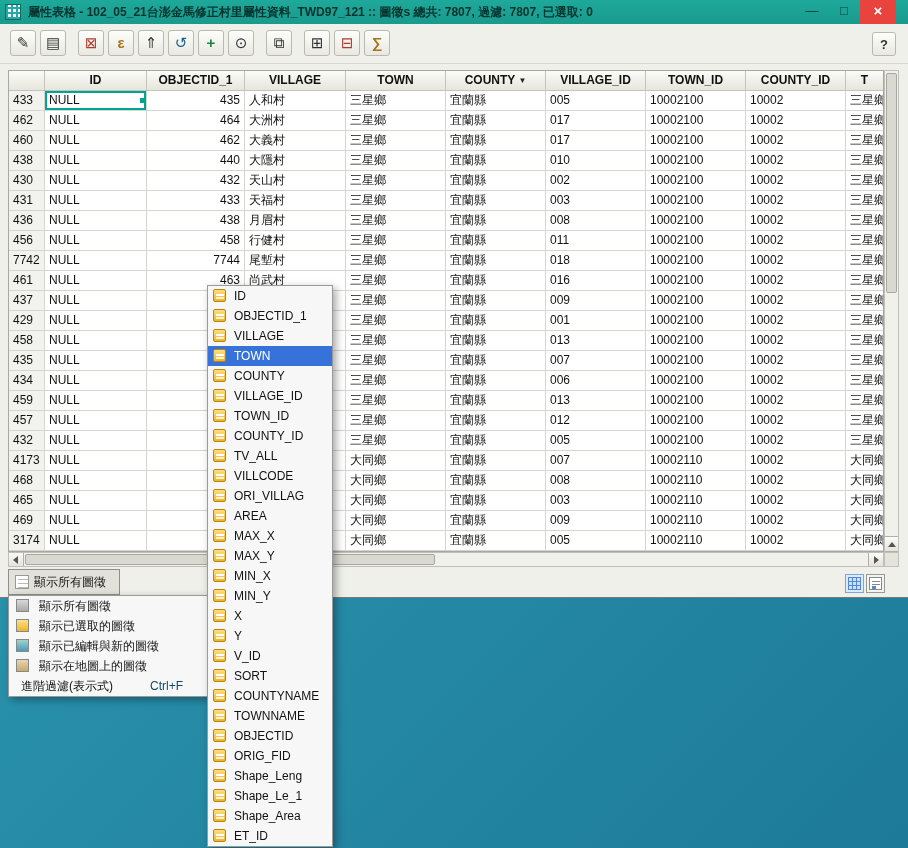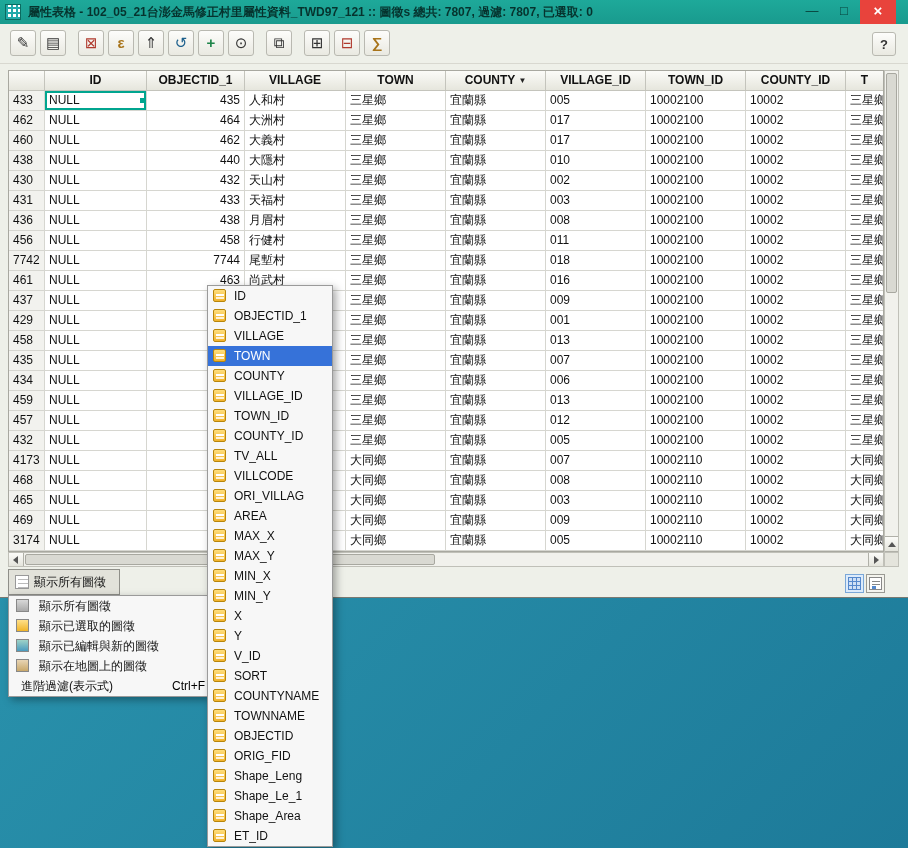"Ctrl+F" .pm-shortcut { color: #000000 -> #0c4a6e; right: 2px -> 24px }
